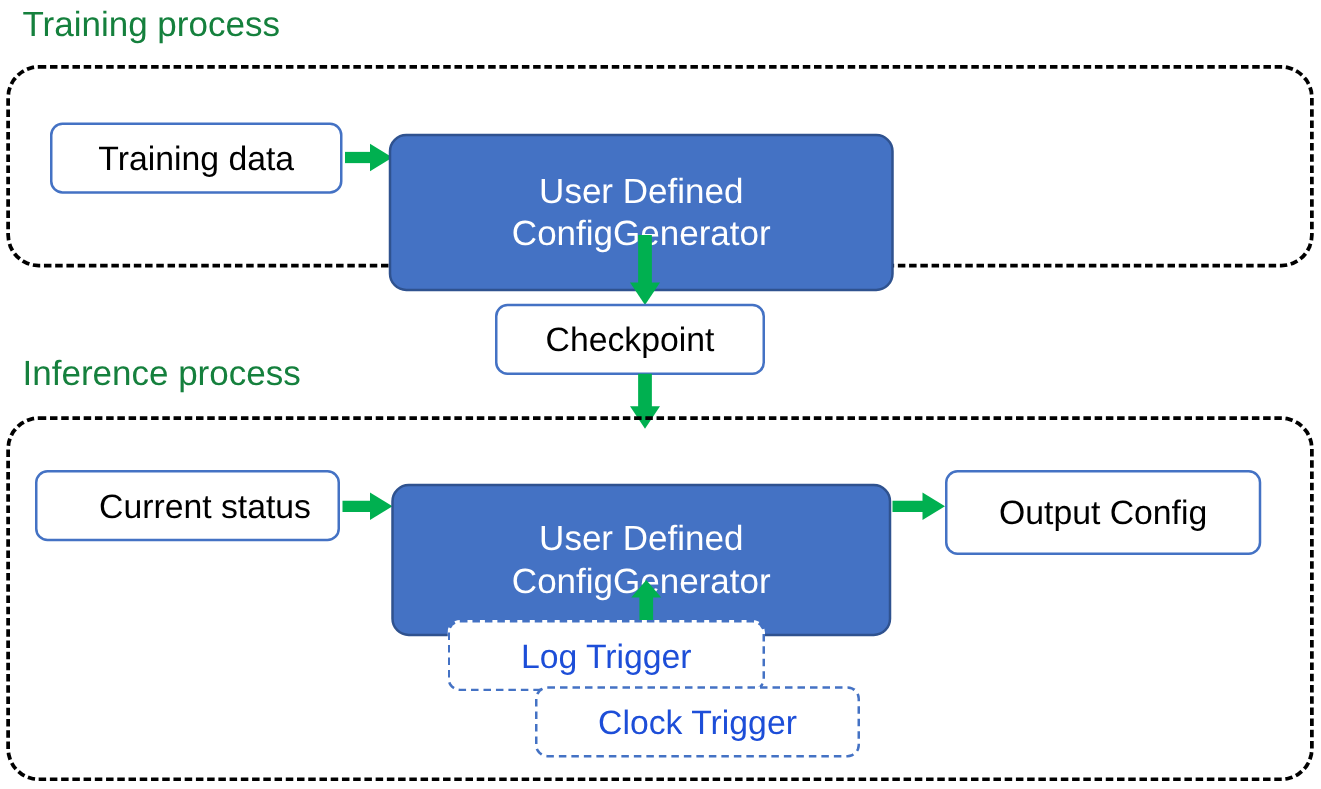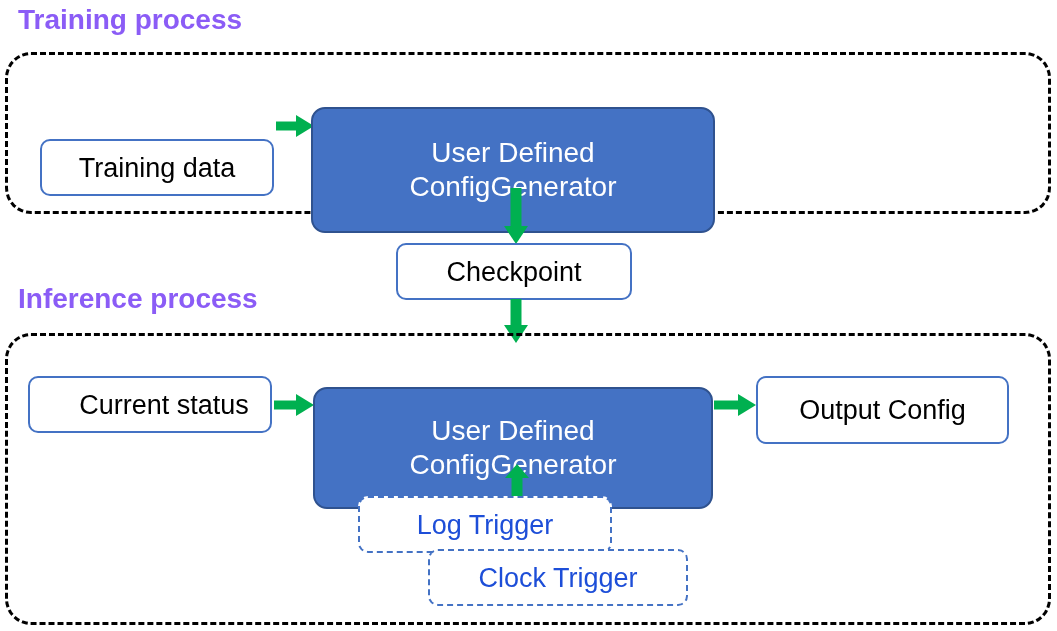"Training process" .section-title { color: #8b5cf6 -> #15803d; font-weight: 700 -> 400 }
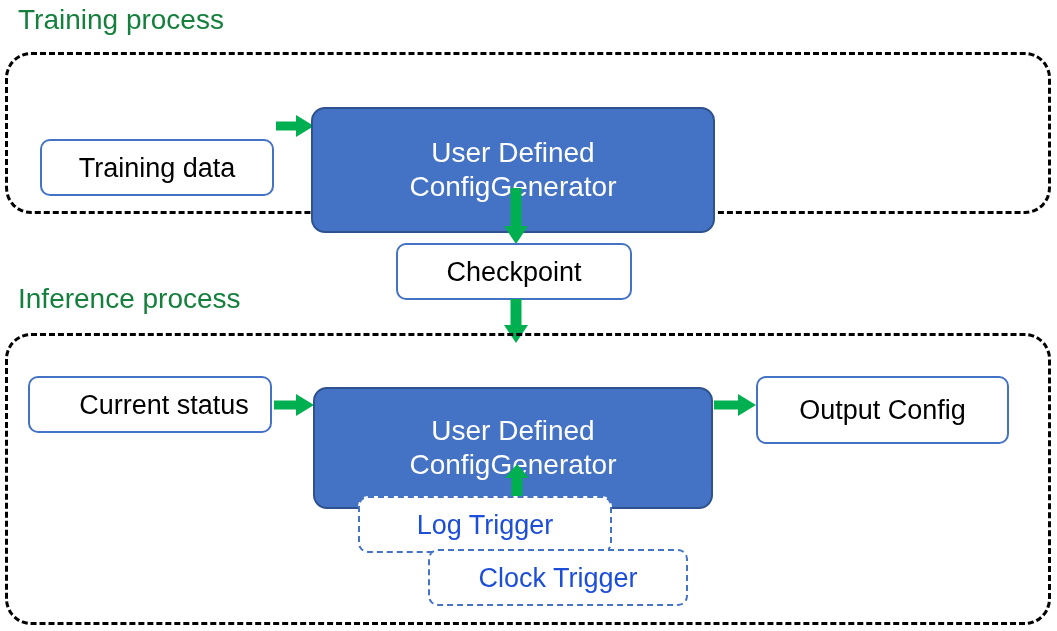"Training data" div.node { margin-top: 41px -> none }
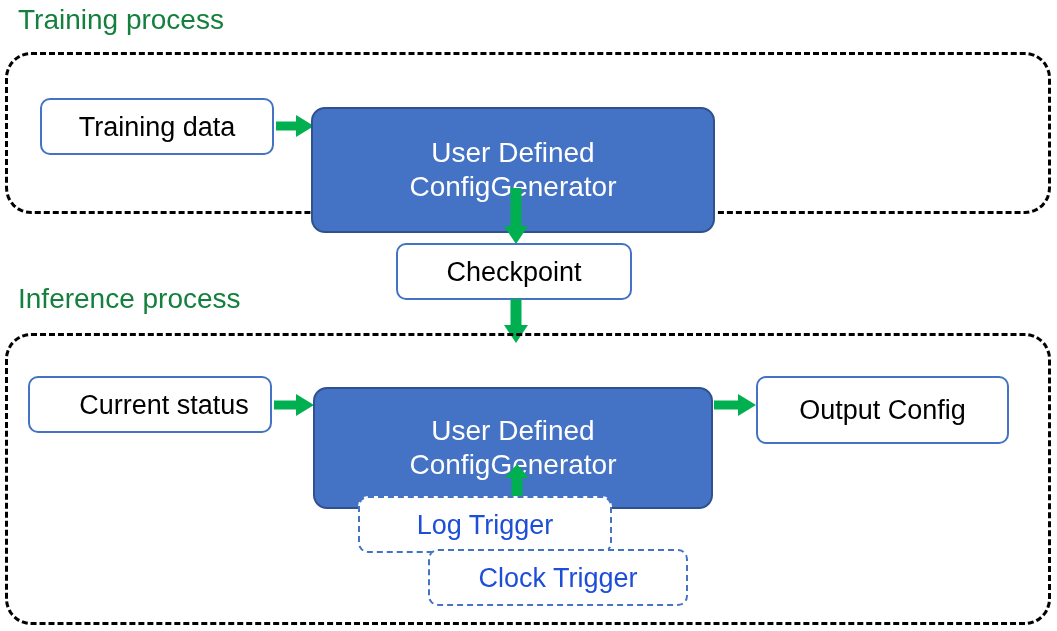"Checkpoint" div.node { width: 236px -> 216px }
